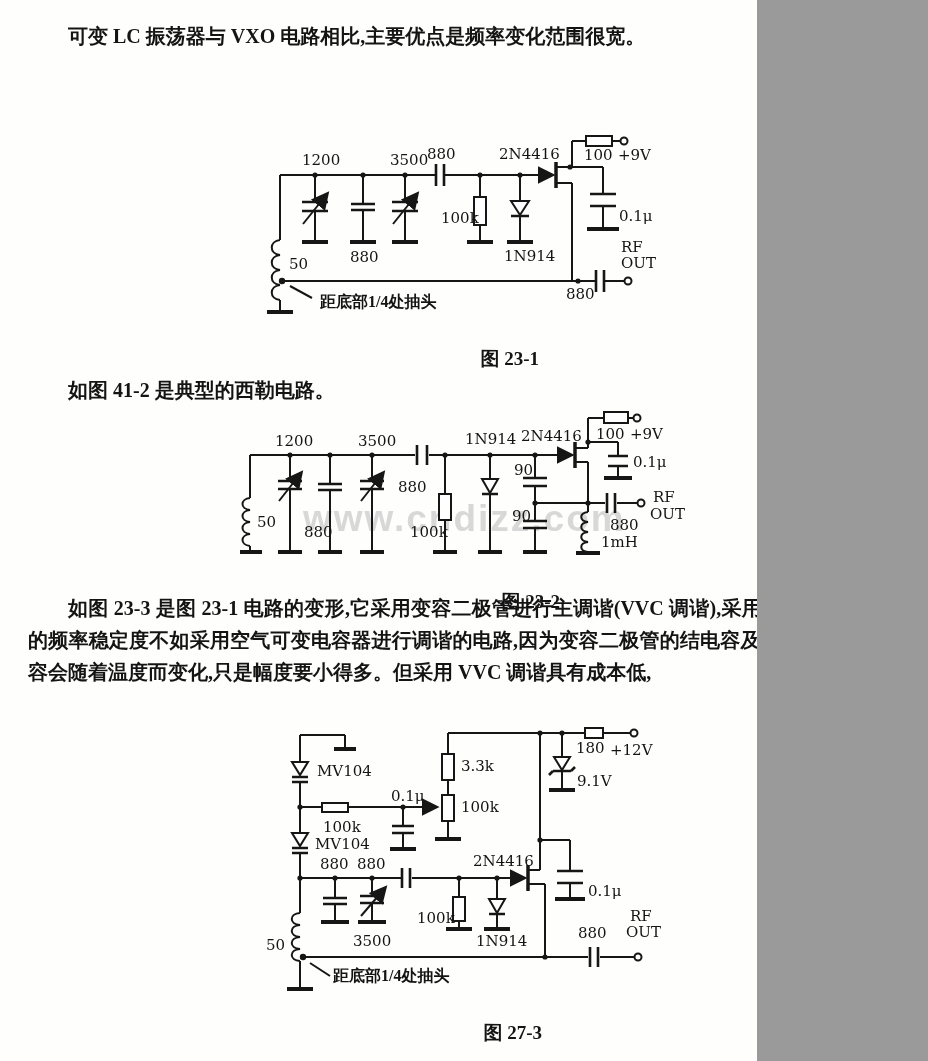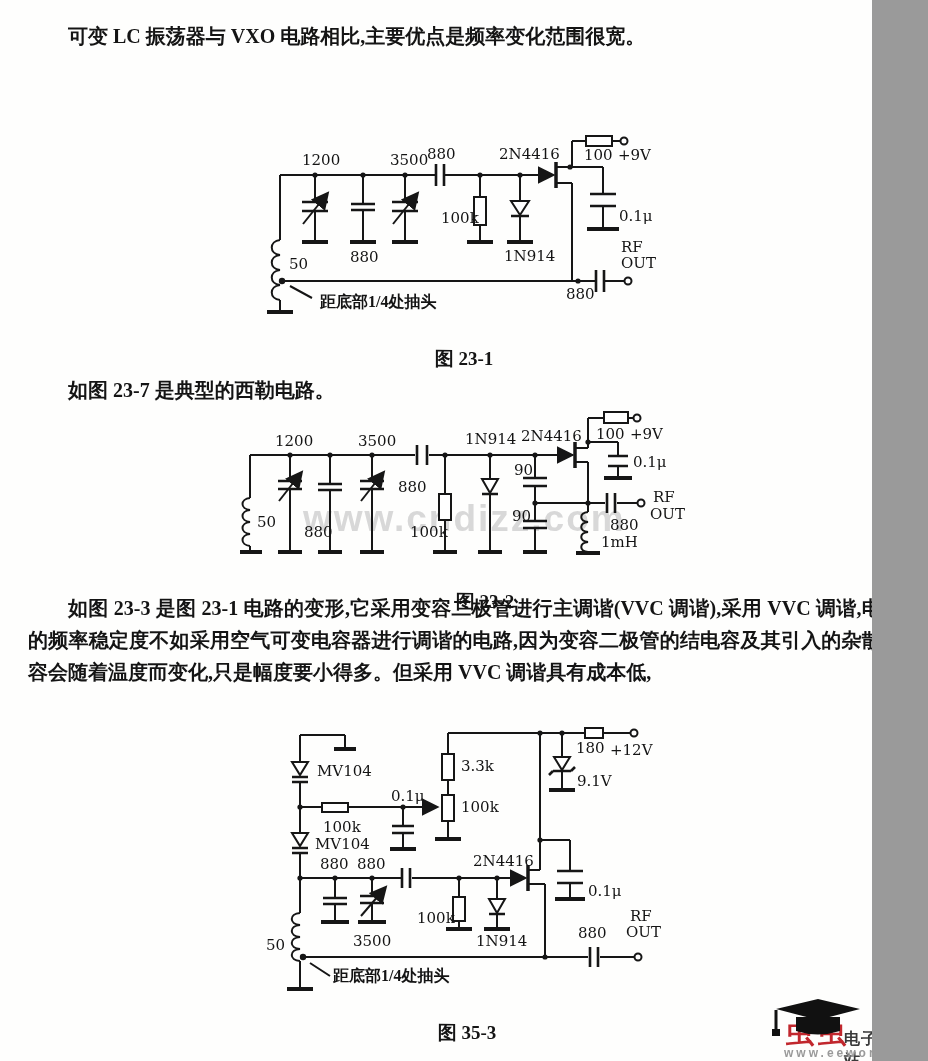"可变 LC 振荡器与 VXO 电路相比,主要优点是频率变化范围很宽。" .page { width: 872px -> 757px }
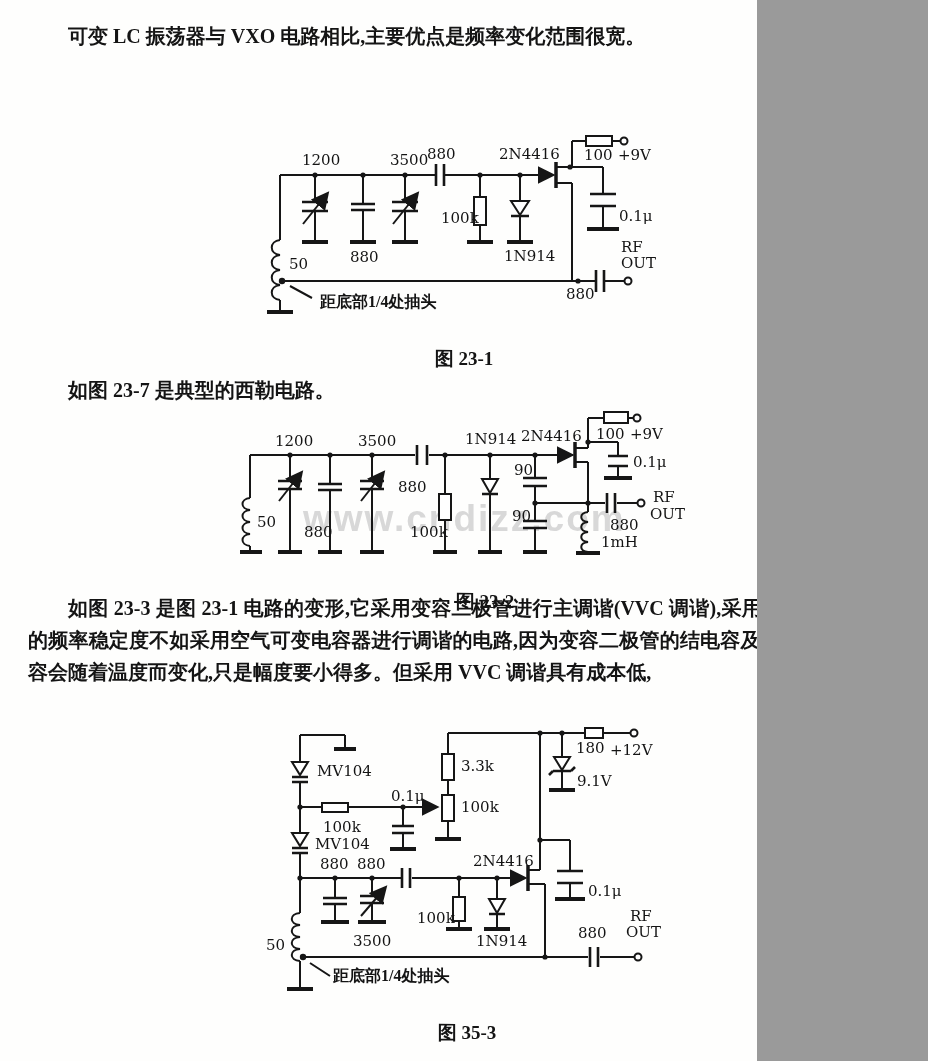"图 23-1" .caption { text-align: center -> right }
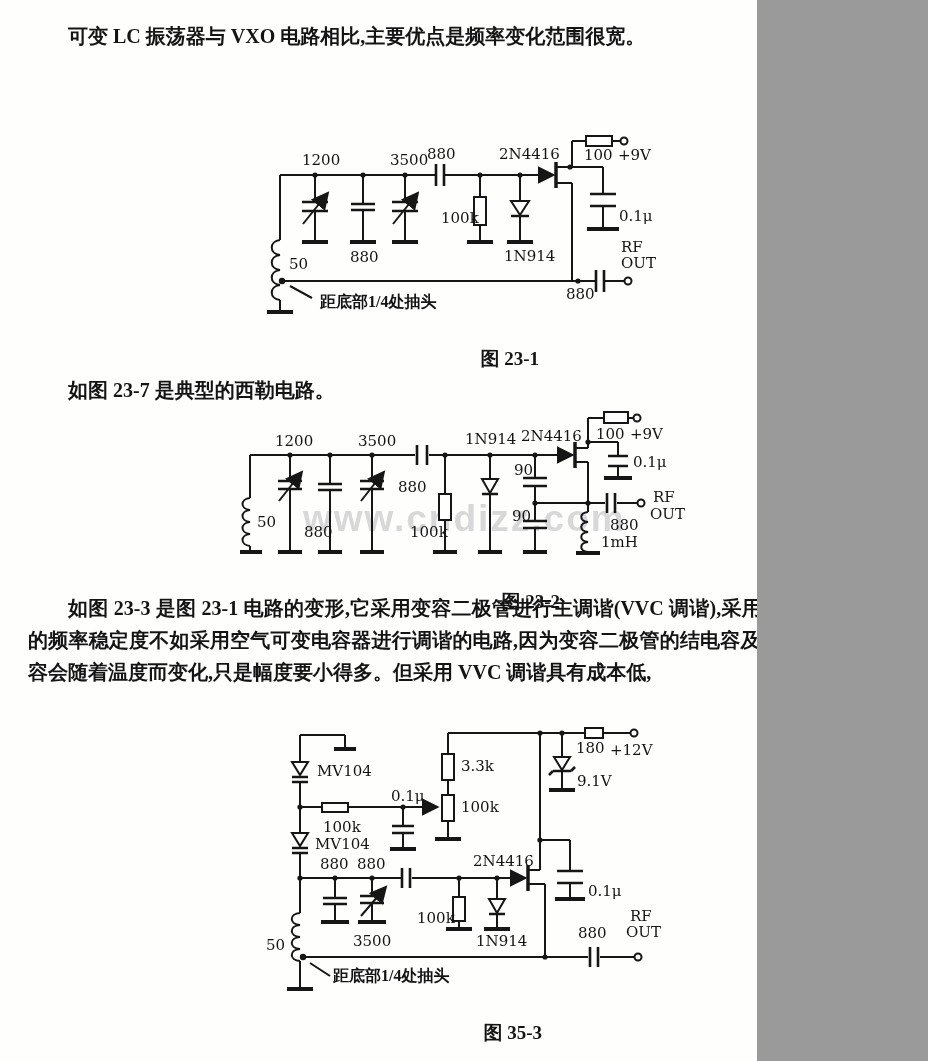"如图 23-7 是典型的西勒电路。" p.body-text { text: 23-7 -> 41-2 }
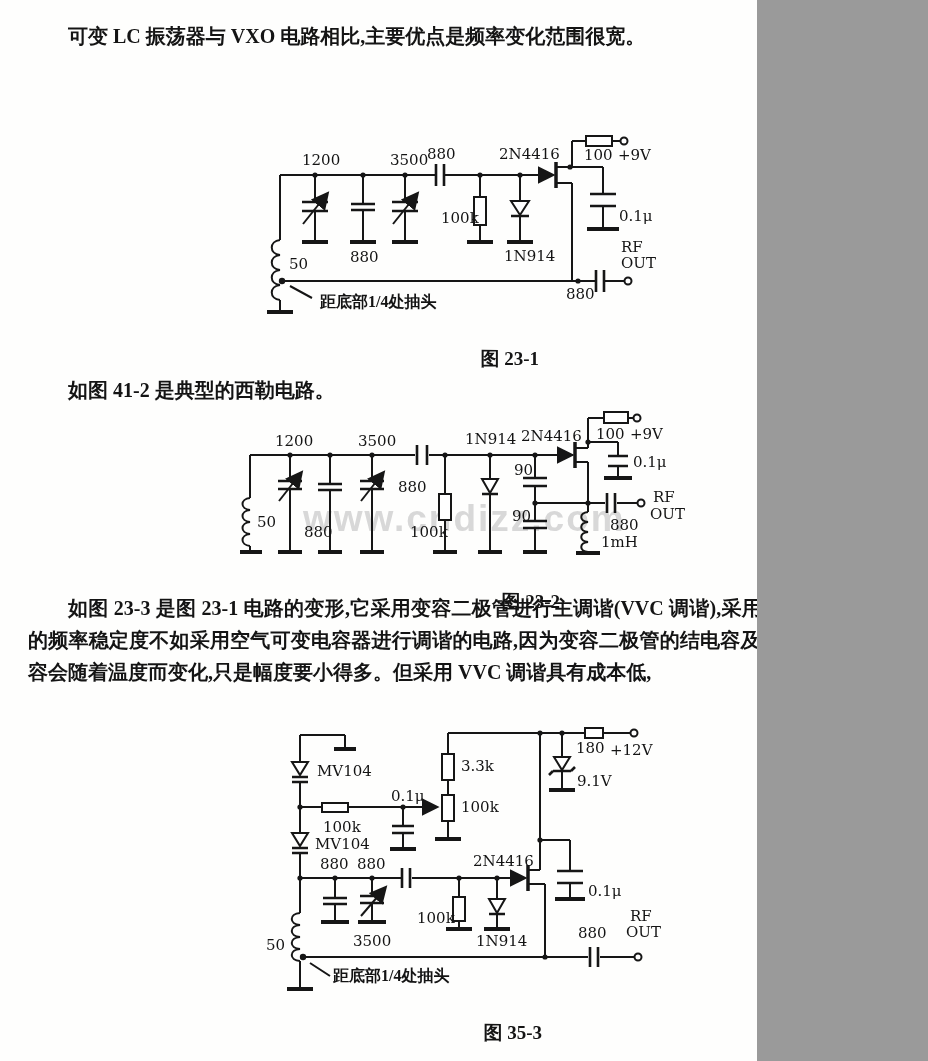"图 35-3" div.caption { text: 35-3 -> 27-3 }
